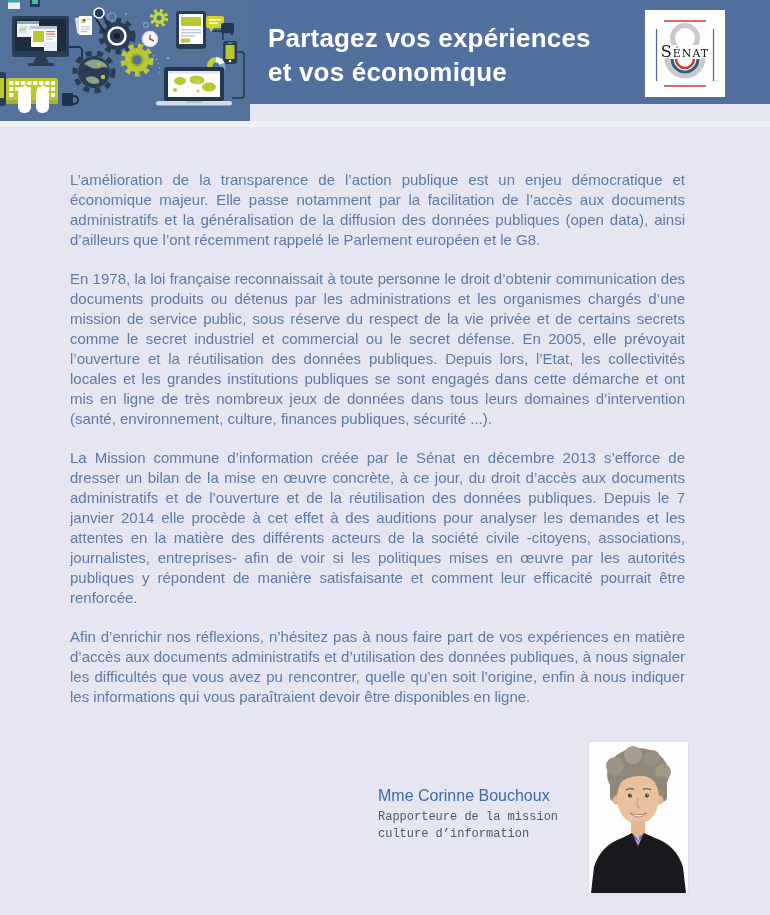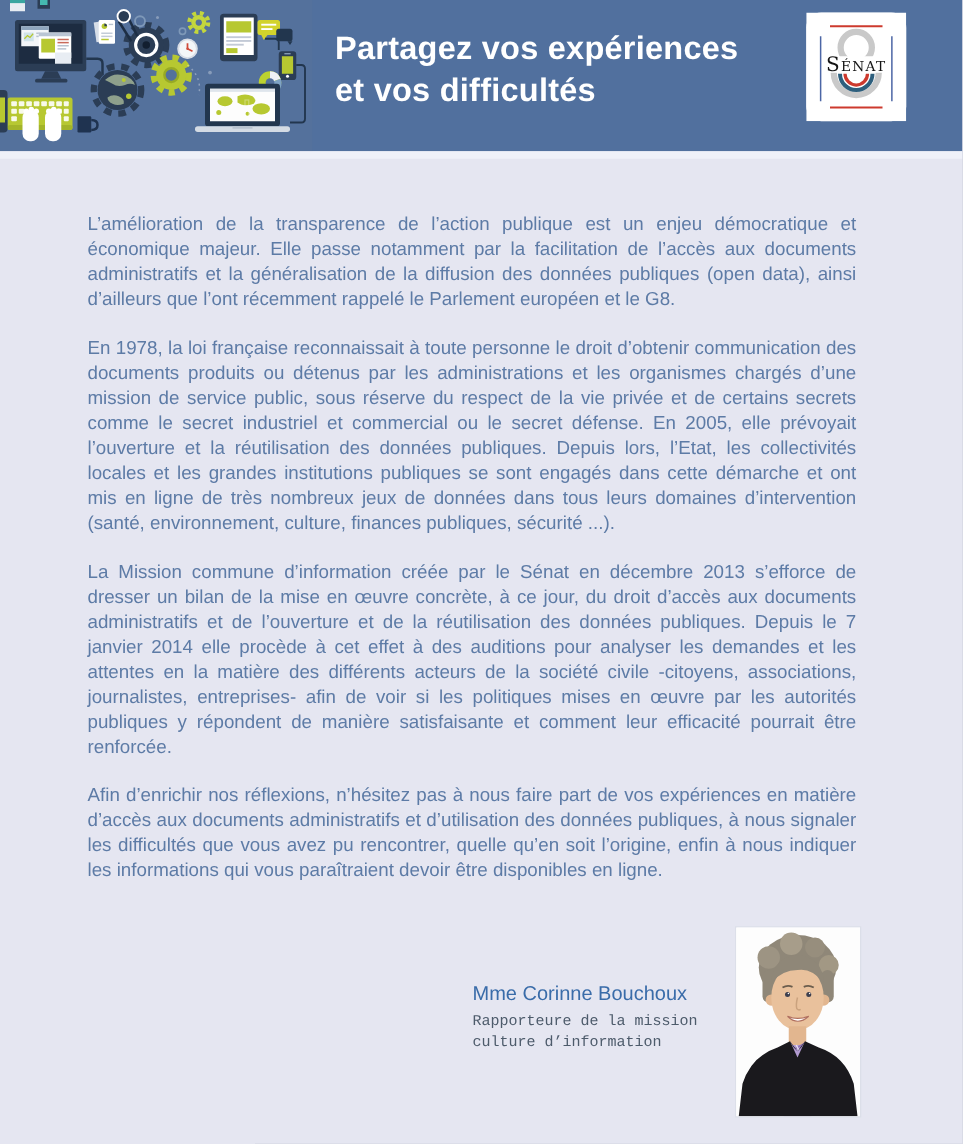"Partagez vos expériences" .header { height: 121px -> 104px }
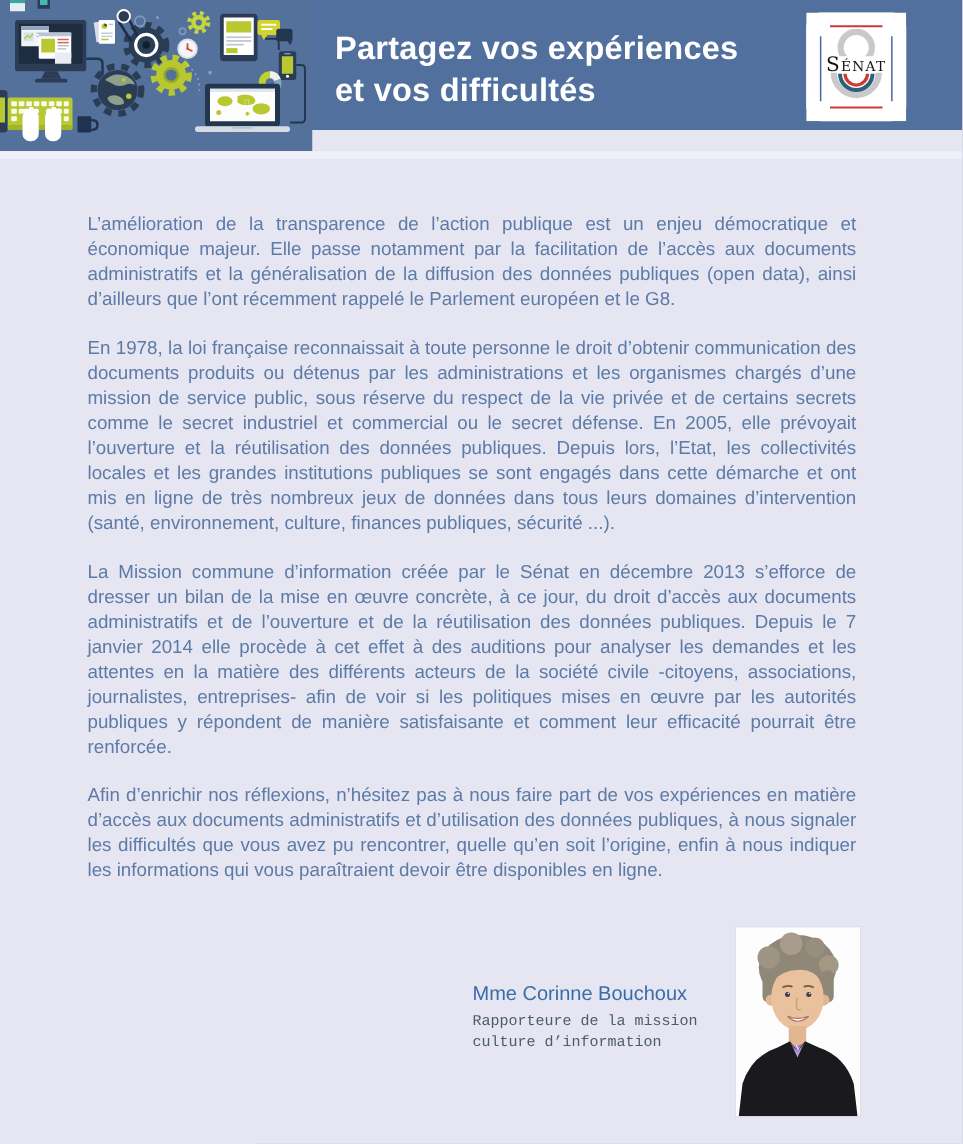"et vos difficultés" span { text: difficultés -> économique }
